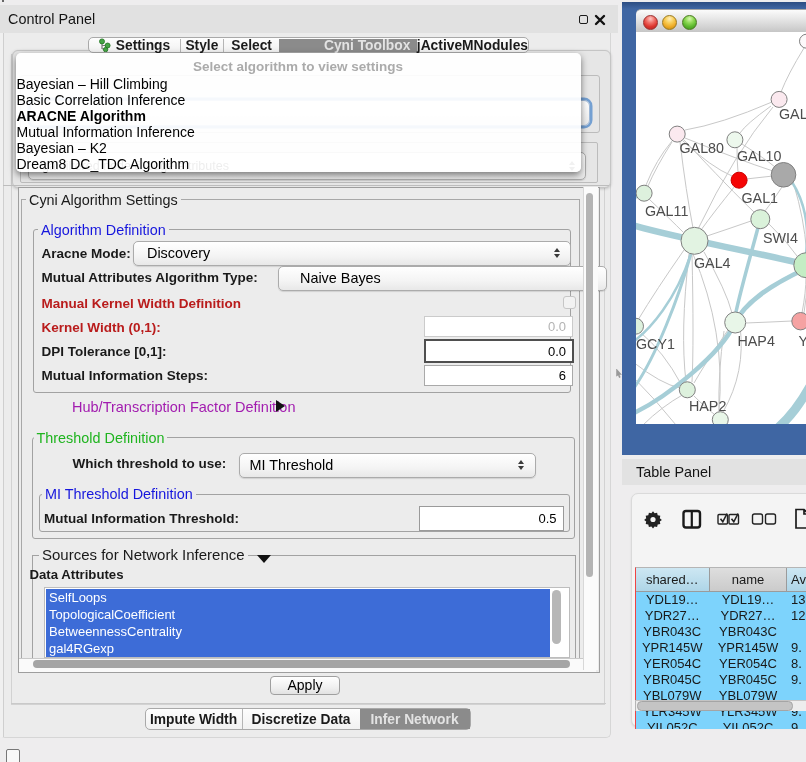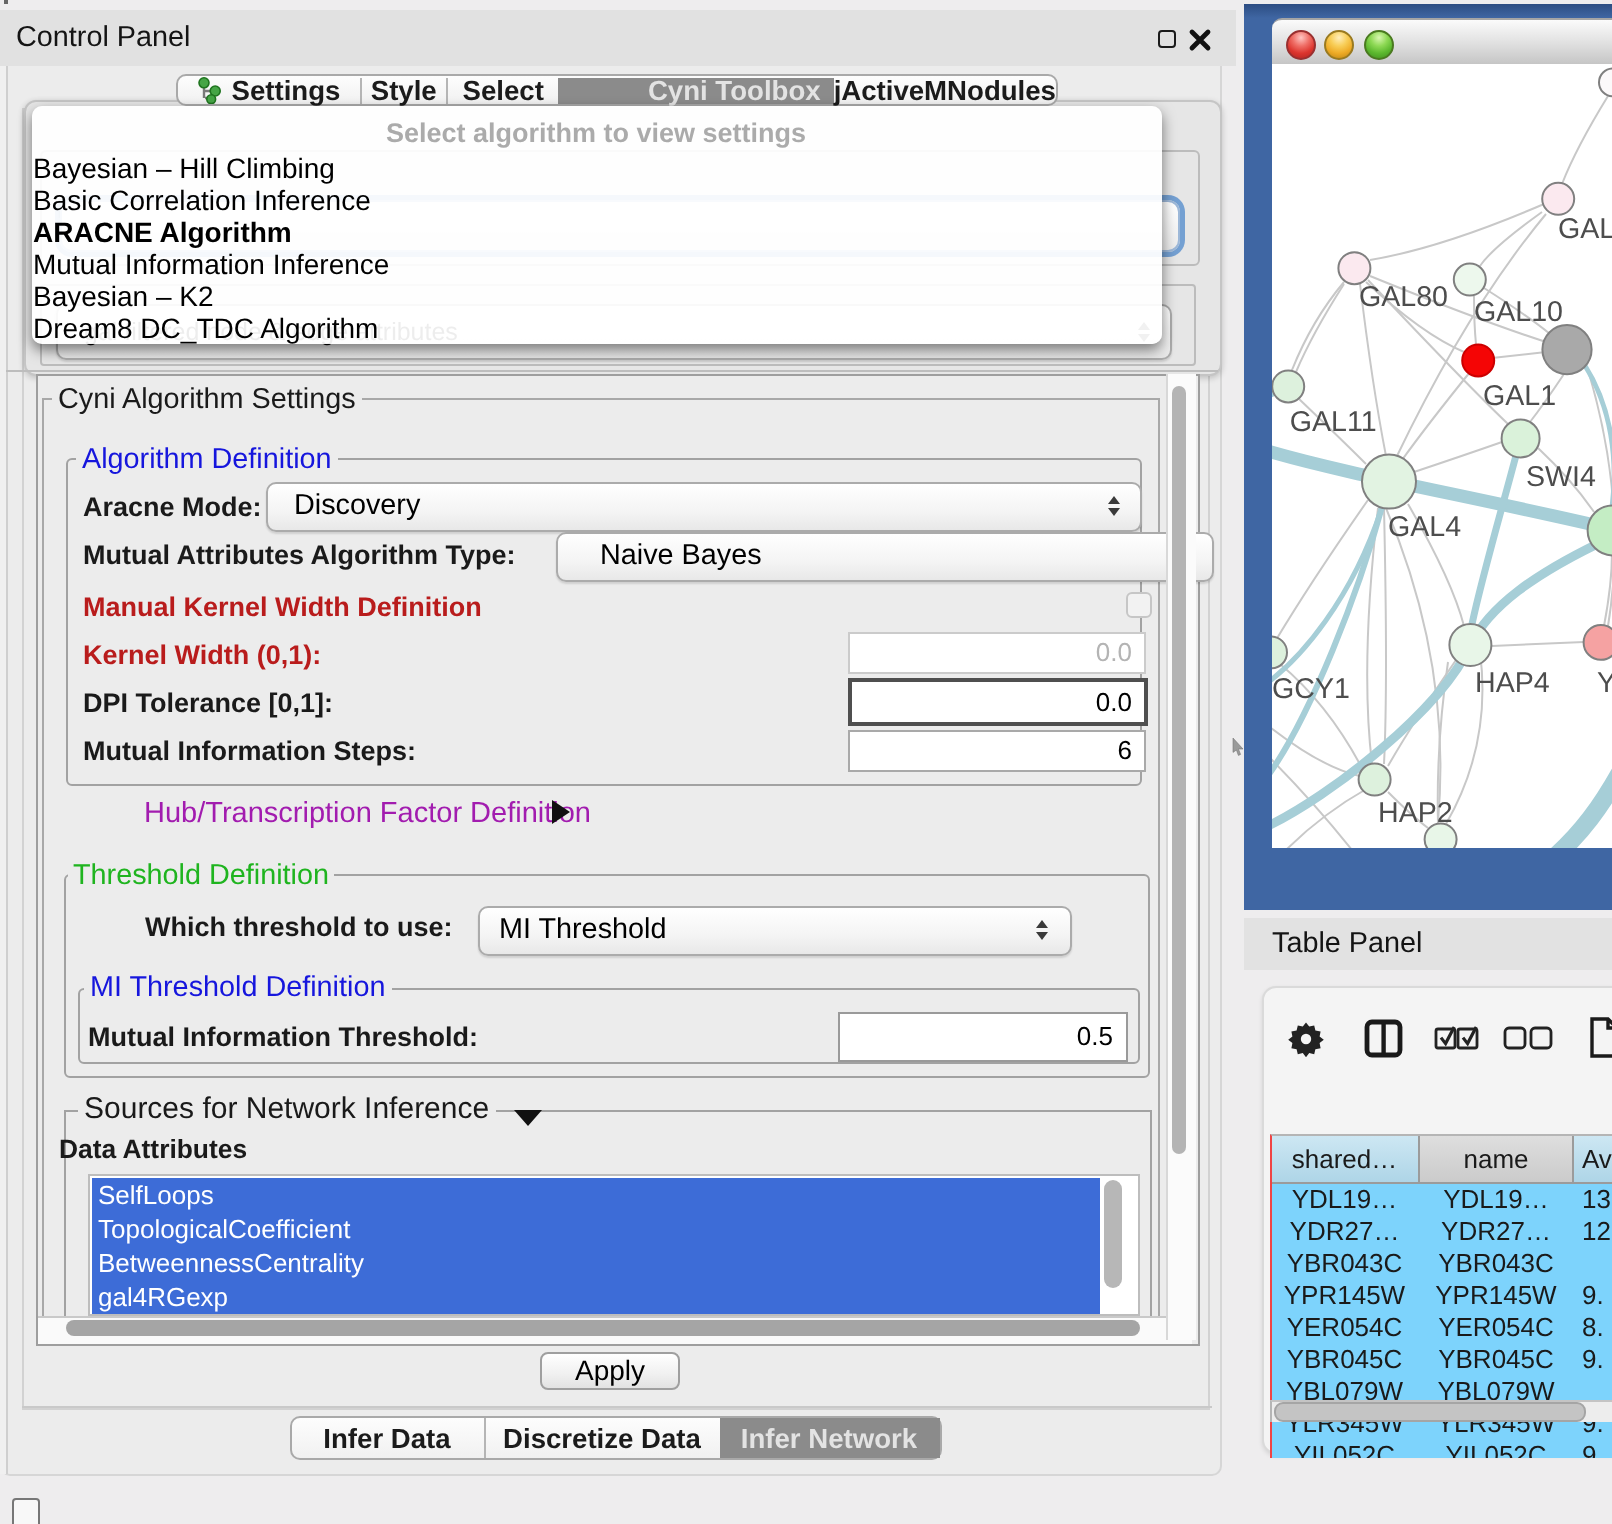"Infer Data" div { text: Infer Data -> Impute Width }
